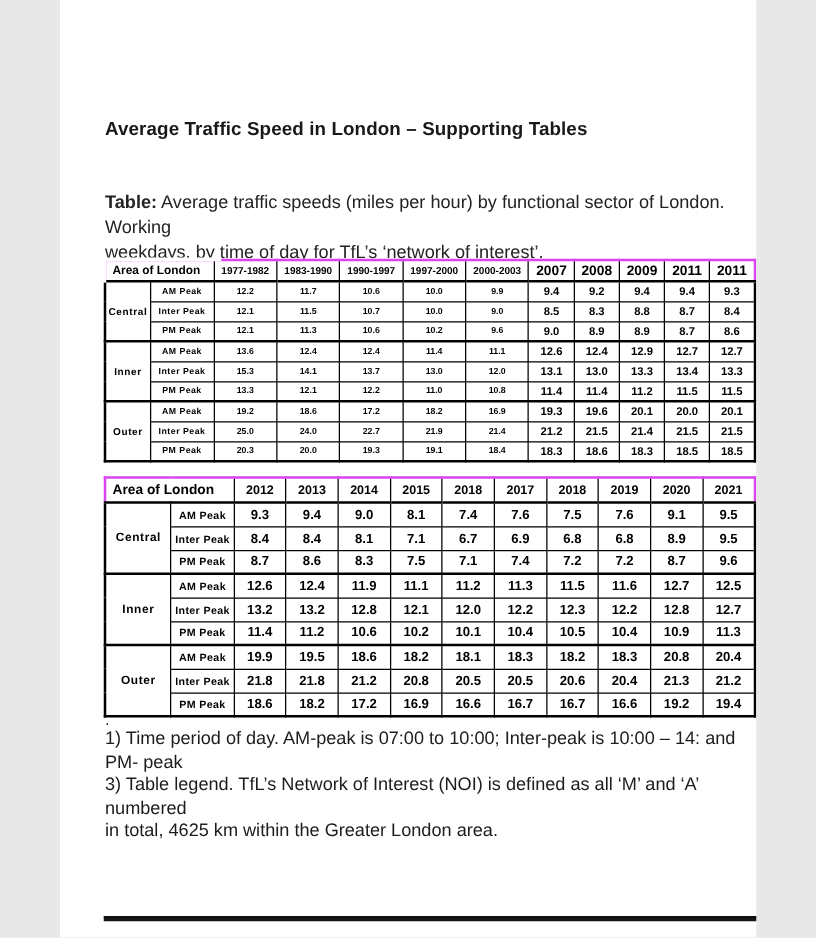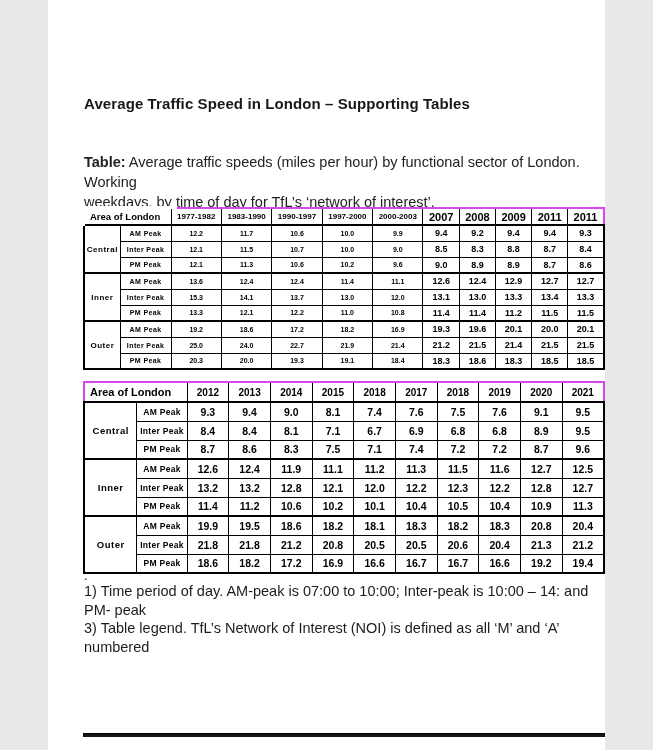"in total, 4625 km within" div { html: none -> <div>in total, 4625 km within the Greater London area.</div> }
